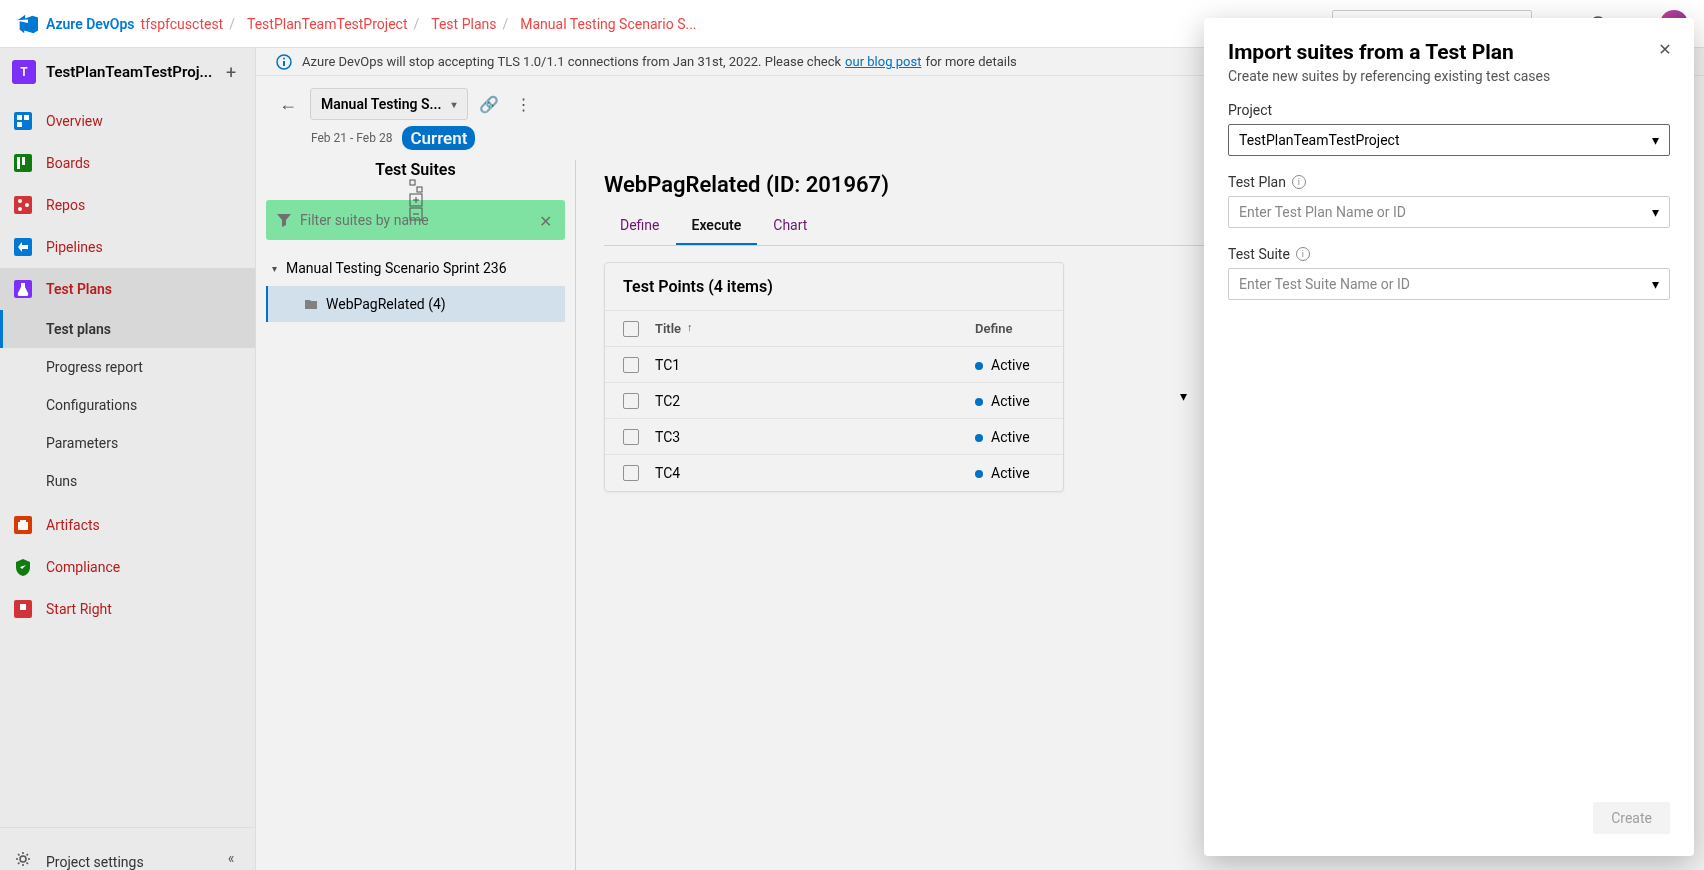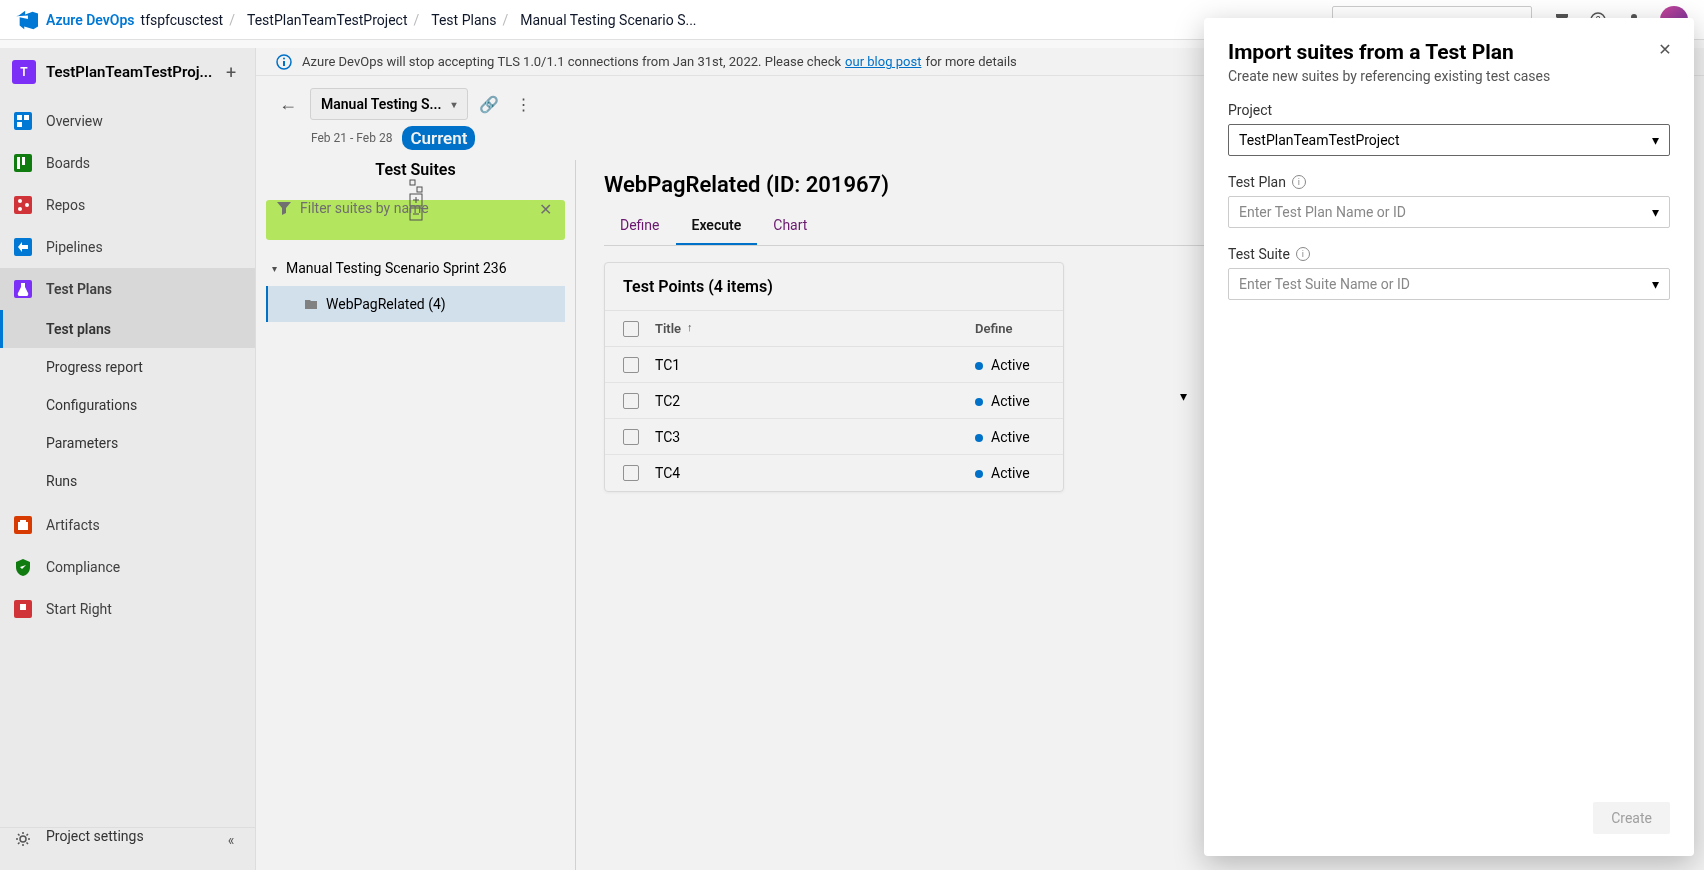"Azure DevOps" .topbar { height: 40px -> 48px }
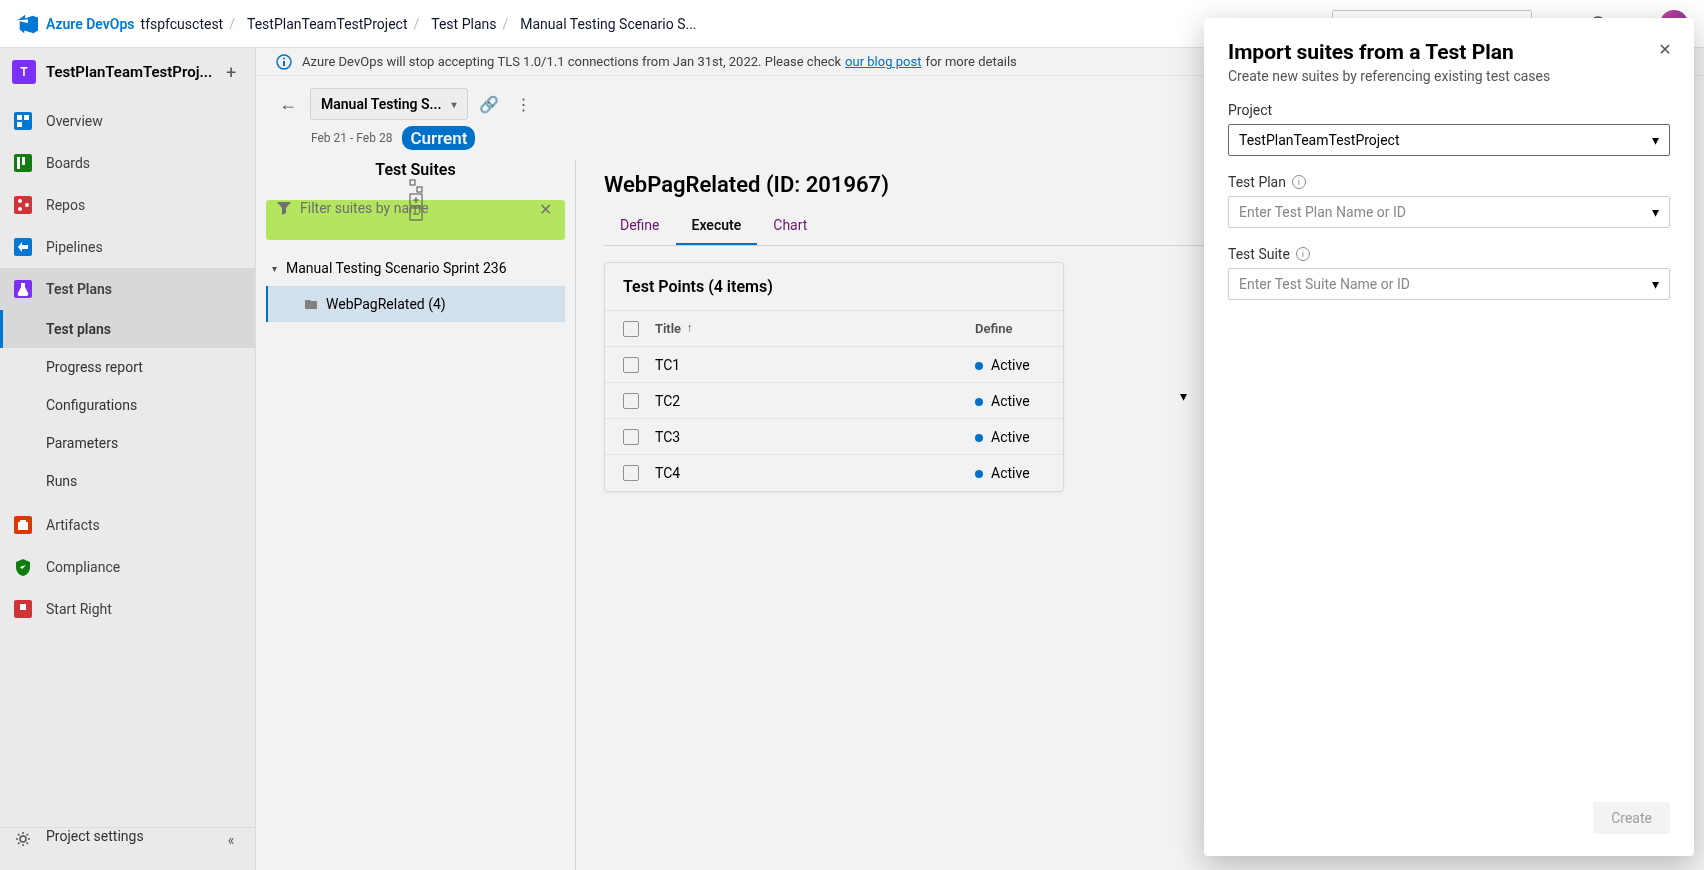"tfspfcusctest" .crumb { color: #0f172a -> #ef4444 }
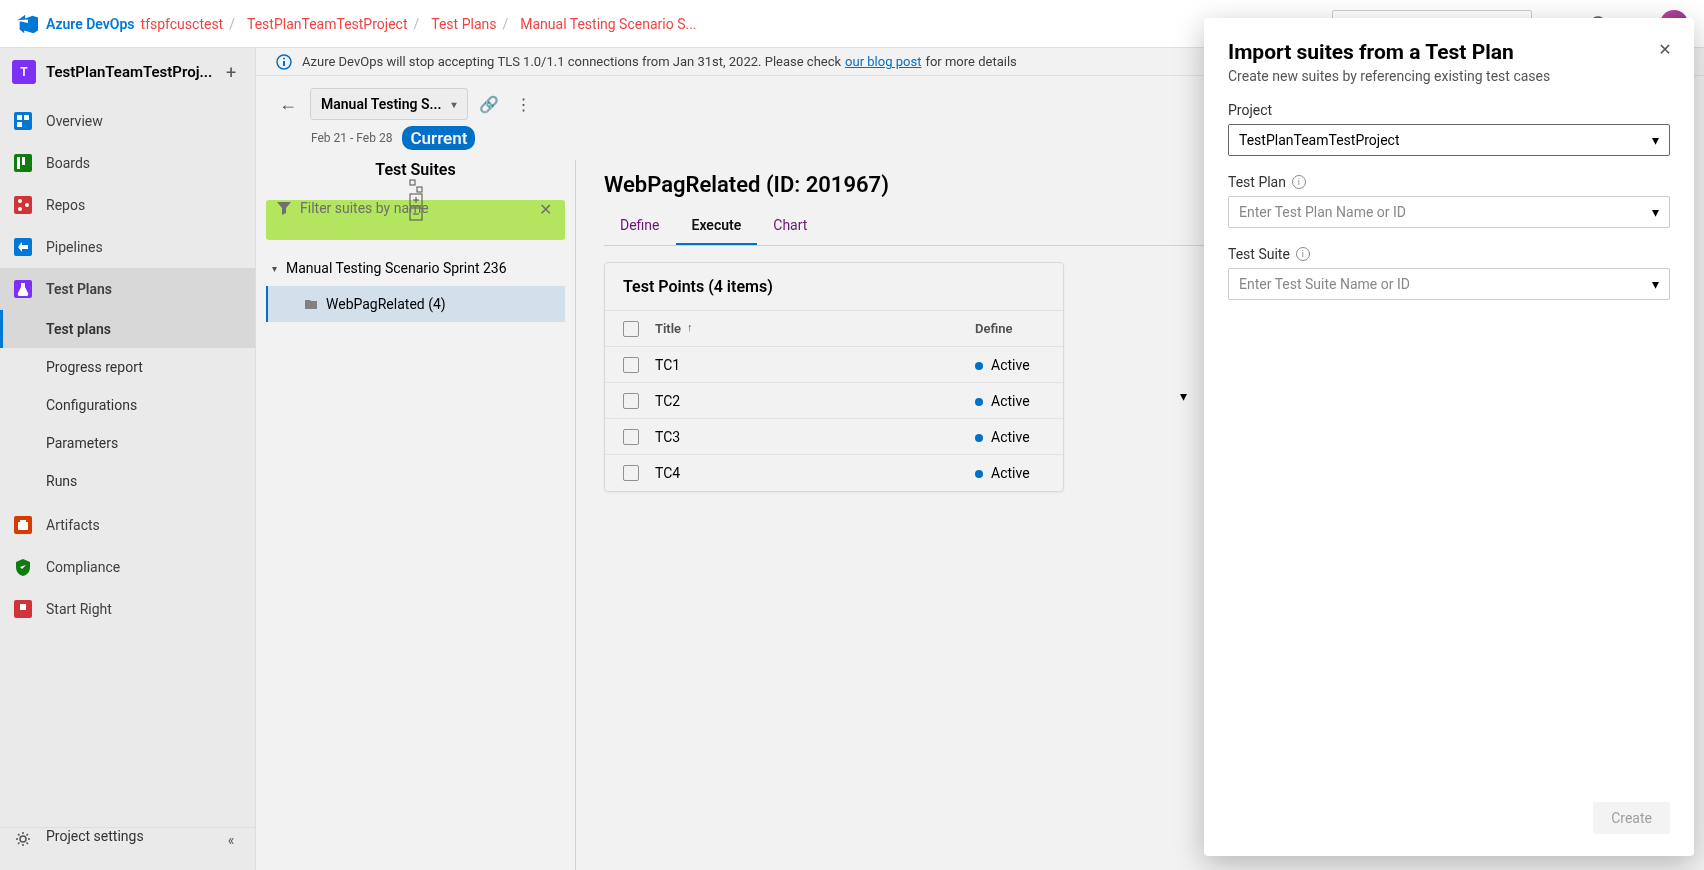"Overview" .nav-item { color: #404040 -> #b91c1c }
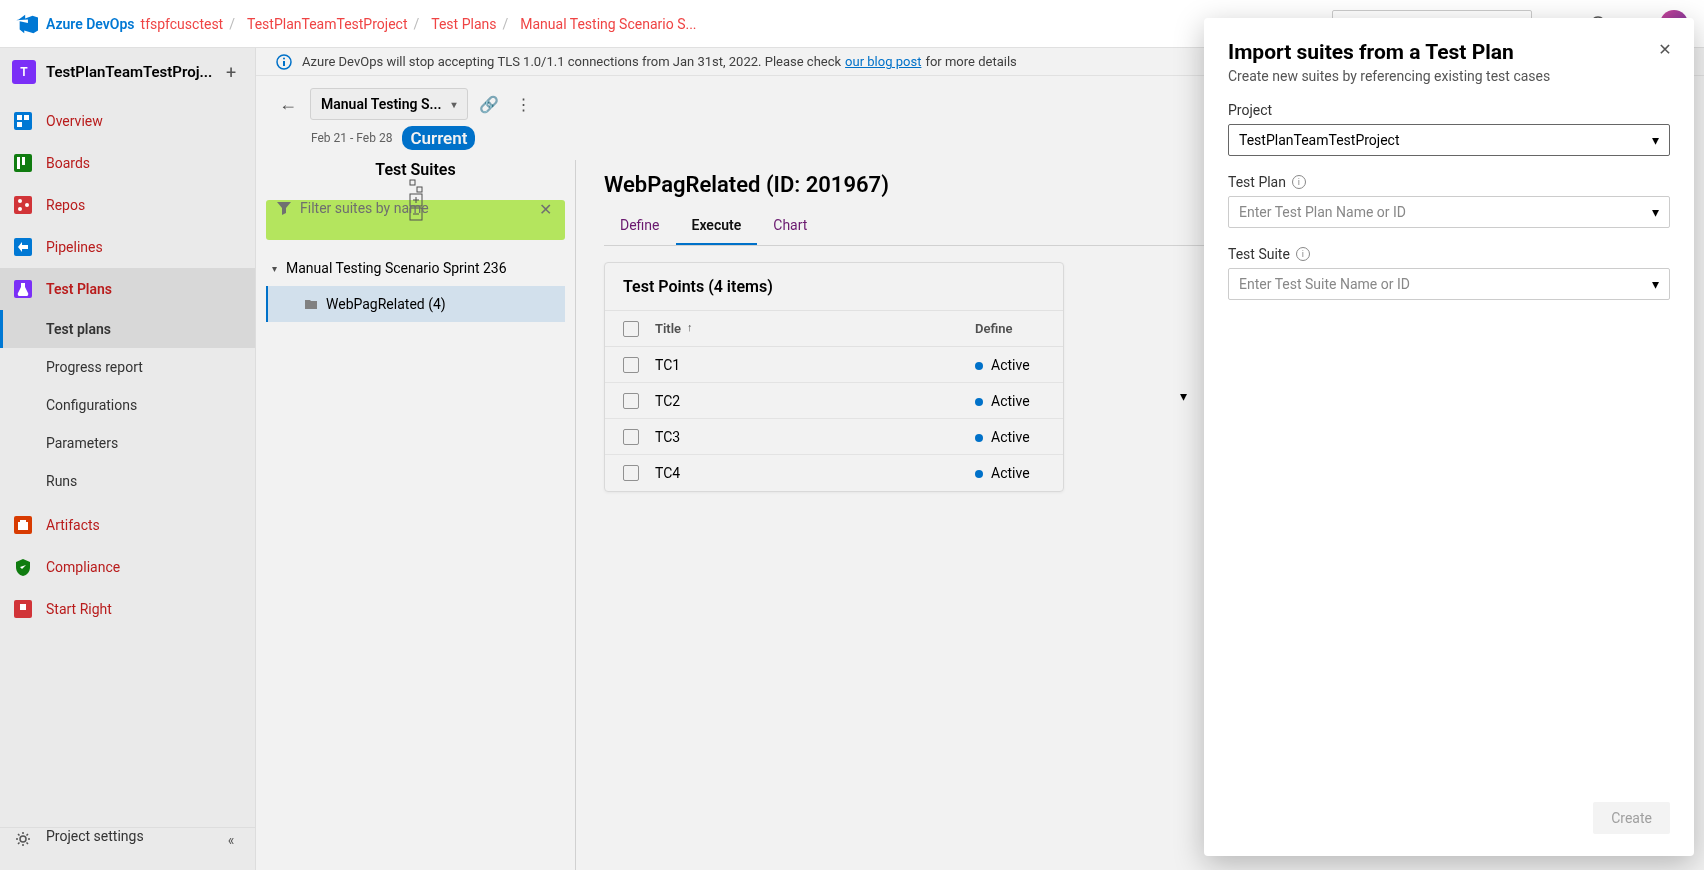"Filter suites by name" .filter-box { align-items: flex-start -> center; background: #bef264 -> #86efac }
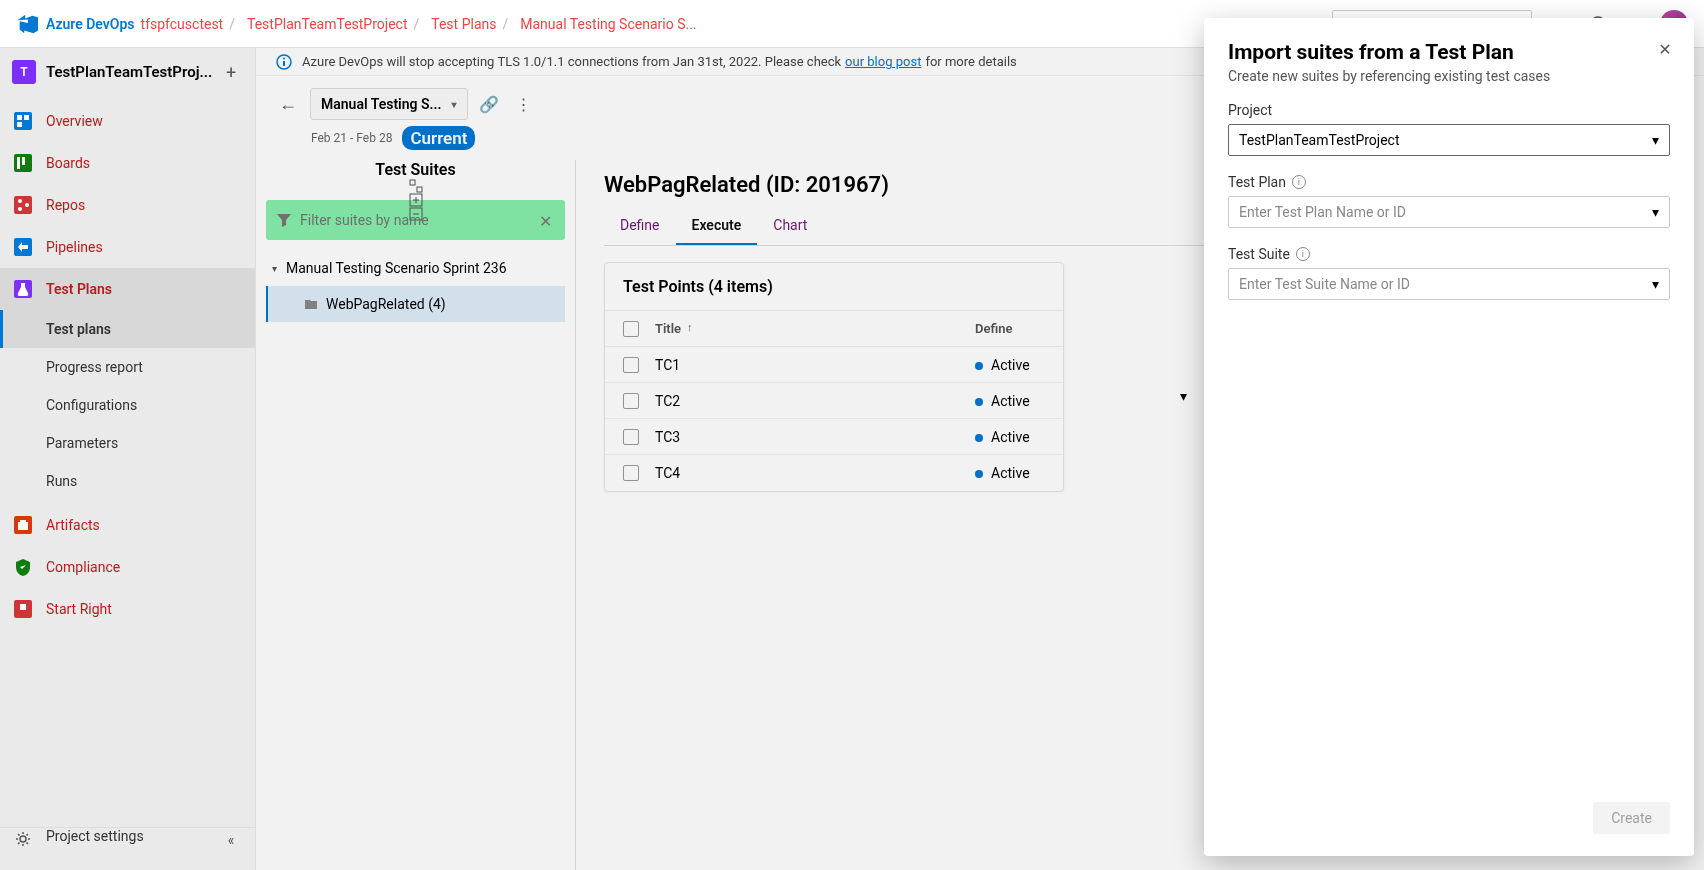"Project settings" .footer-item { align-items: flex-start -> flex-end }
